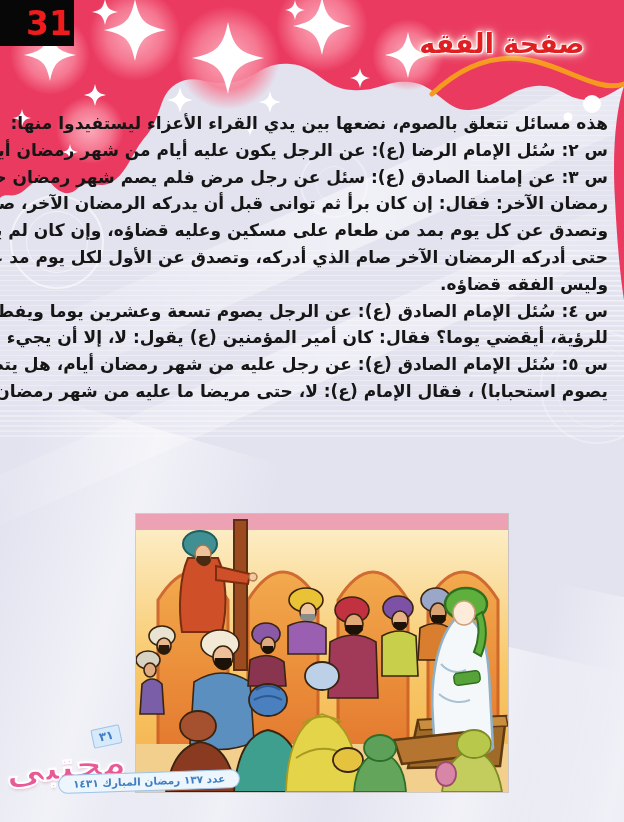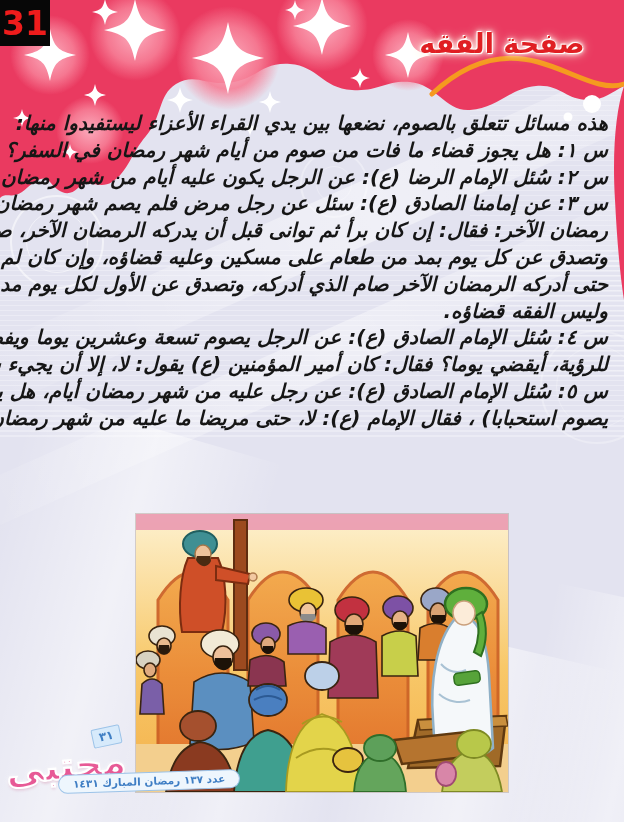"31" .corner-box { padding-left: none -> 24px }
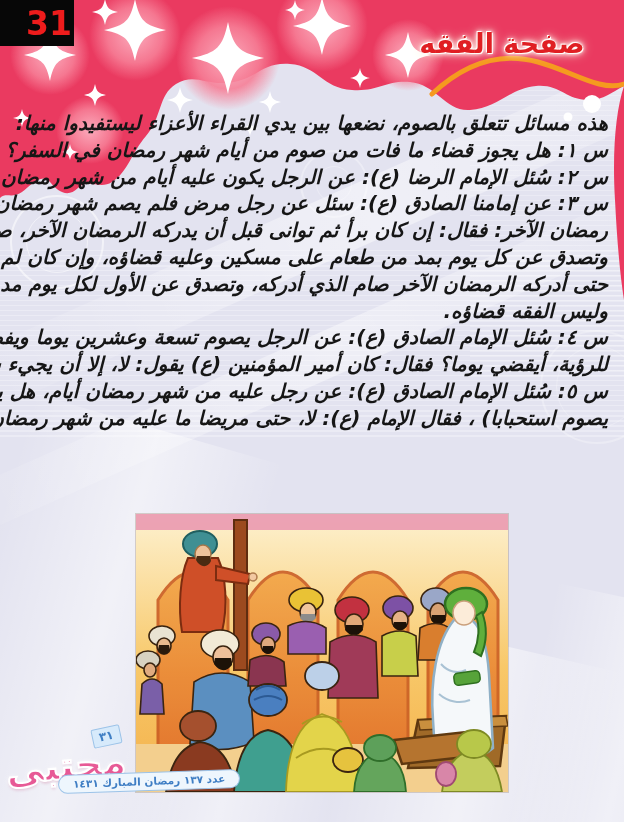"هذه مسائل تتعلق بالصوم، نضعها" .tline { font-size: 20px -> 17px; font-style: italic -> none }
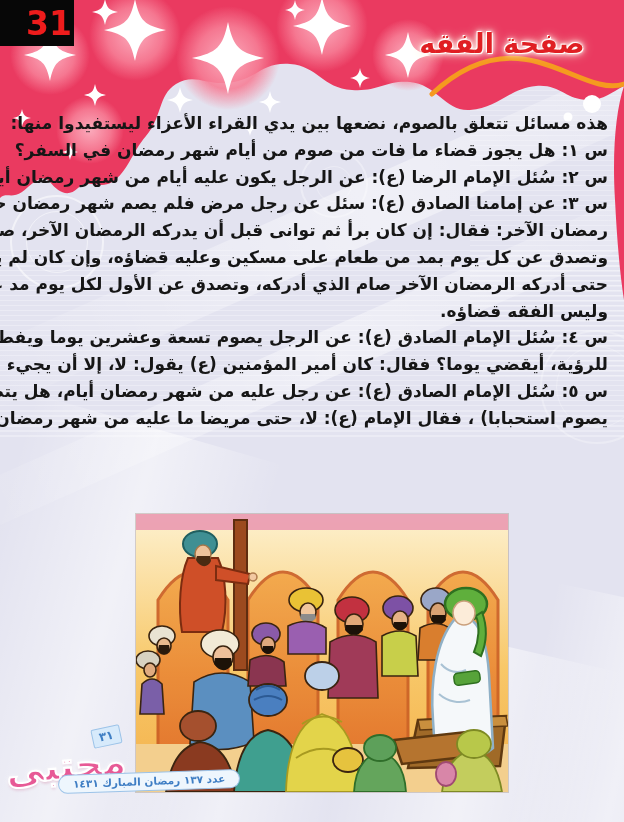"س ١: هل يجوز قضاء" div.tline { html: <div>س ١: هل يجوز قضاء ما فات من صوم من أيام شهر رمضان في السفر؟</div> -> none }
